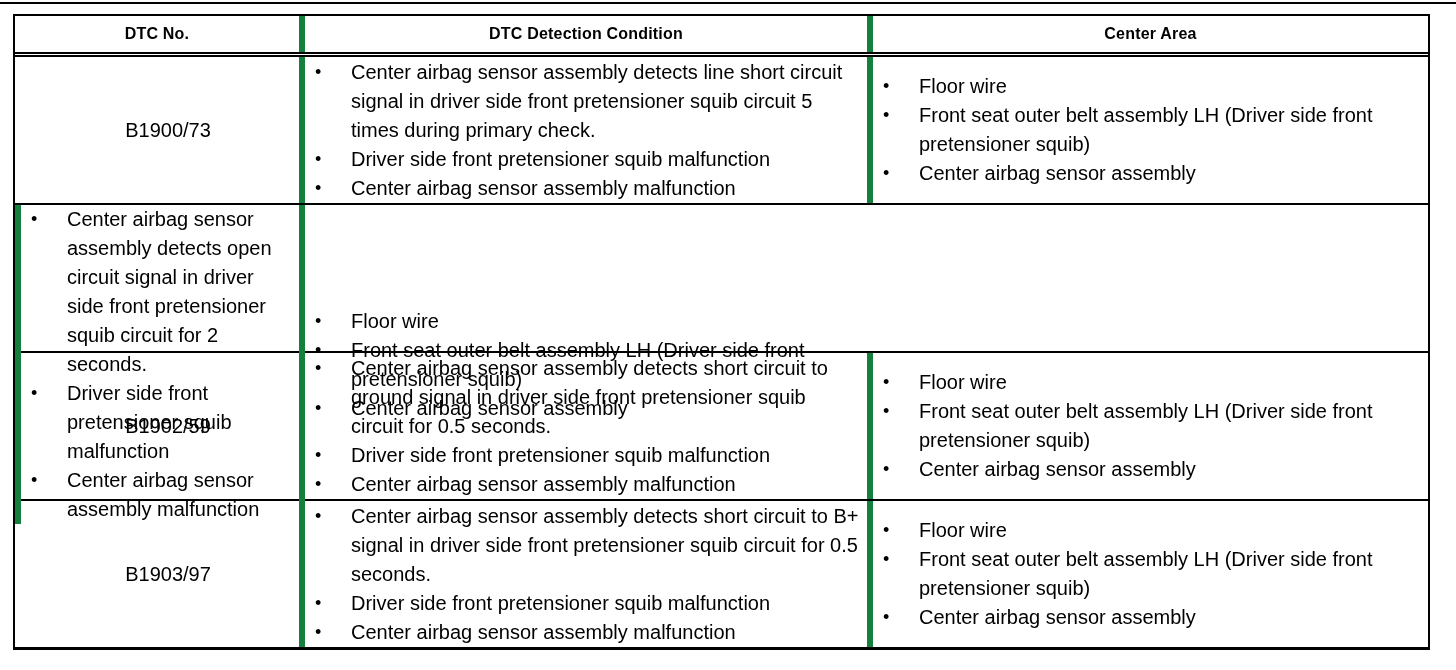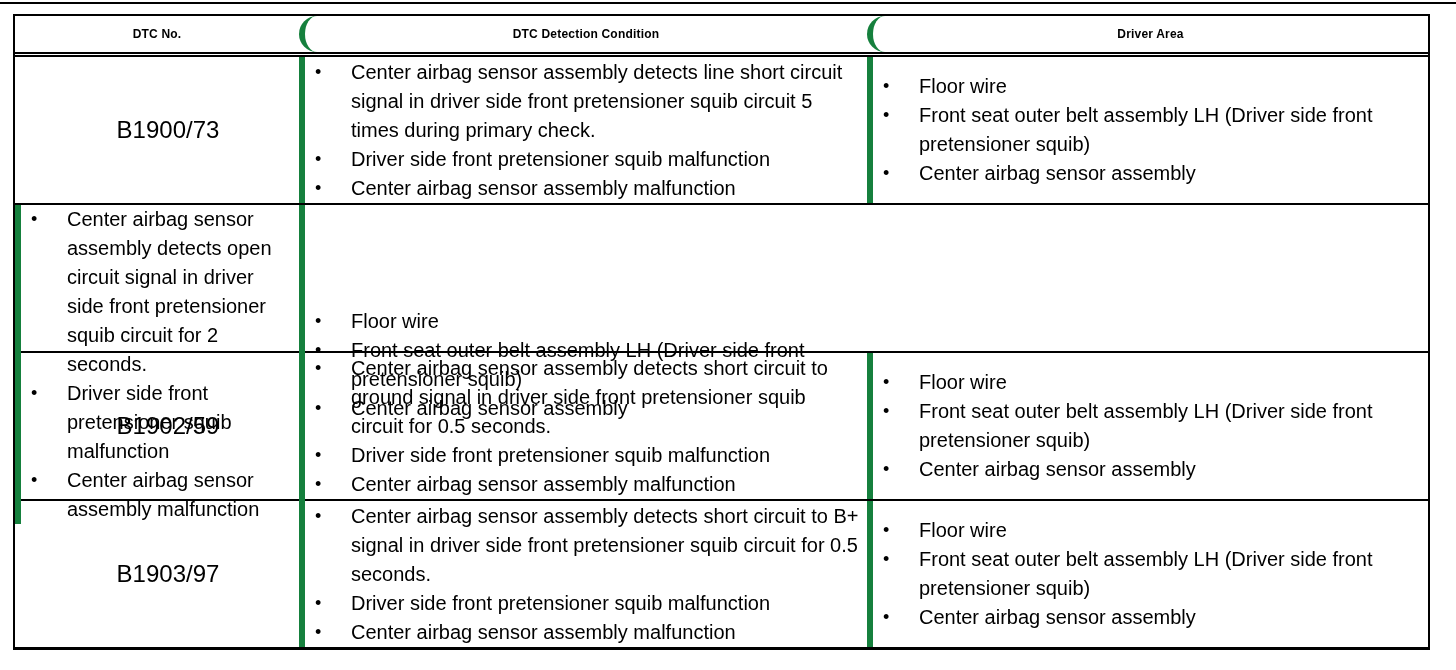"DTC No." .th { border-radius: 18px -> none; font-size: 12px -> 16px }
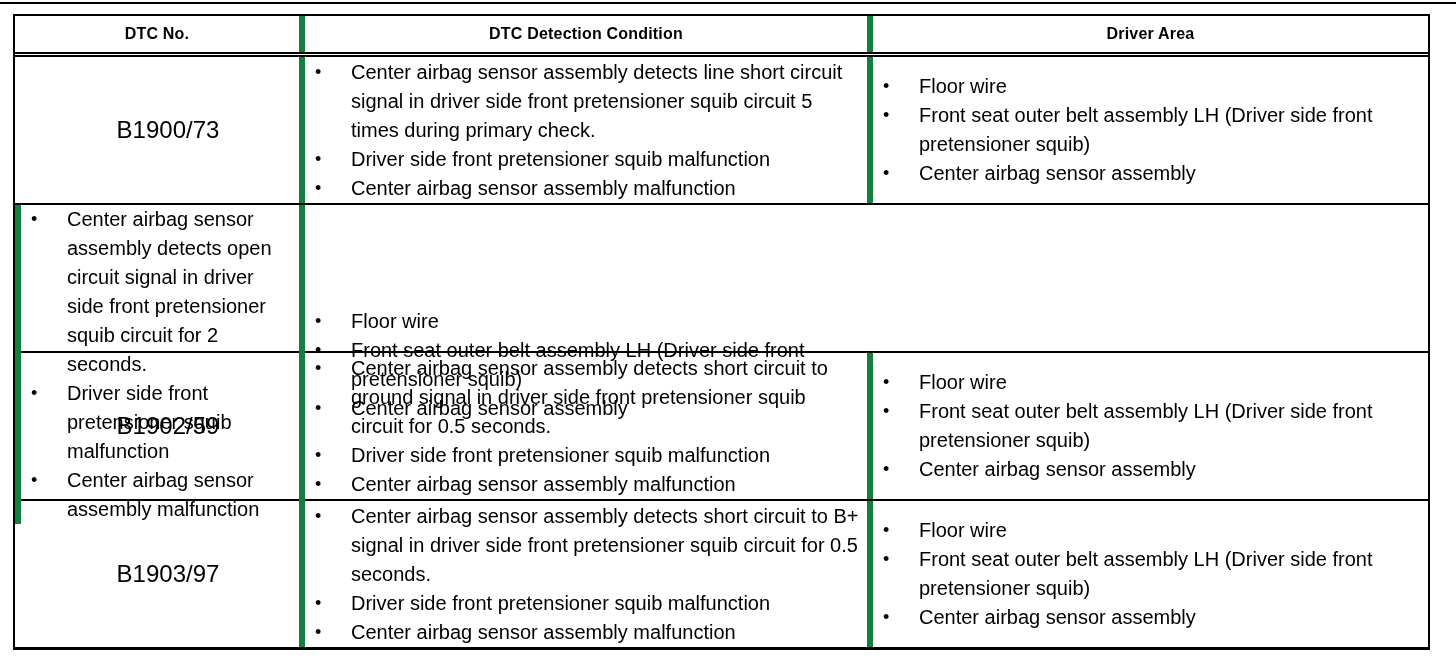"Driver Area" div.th { text: Driver -> Center }
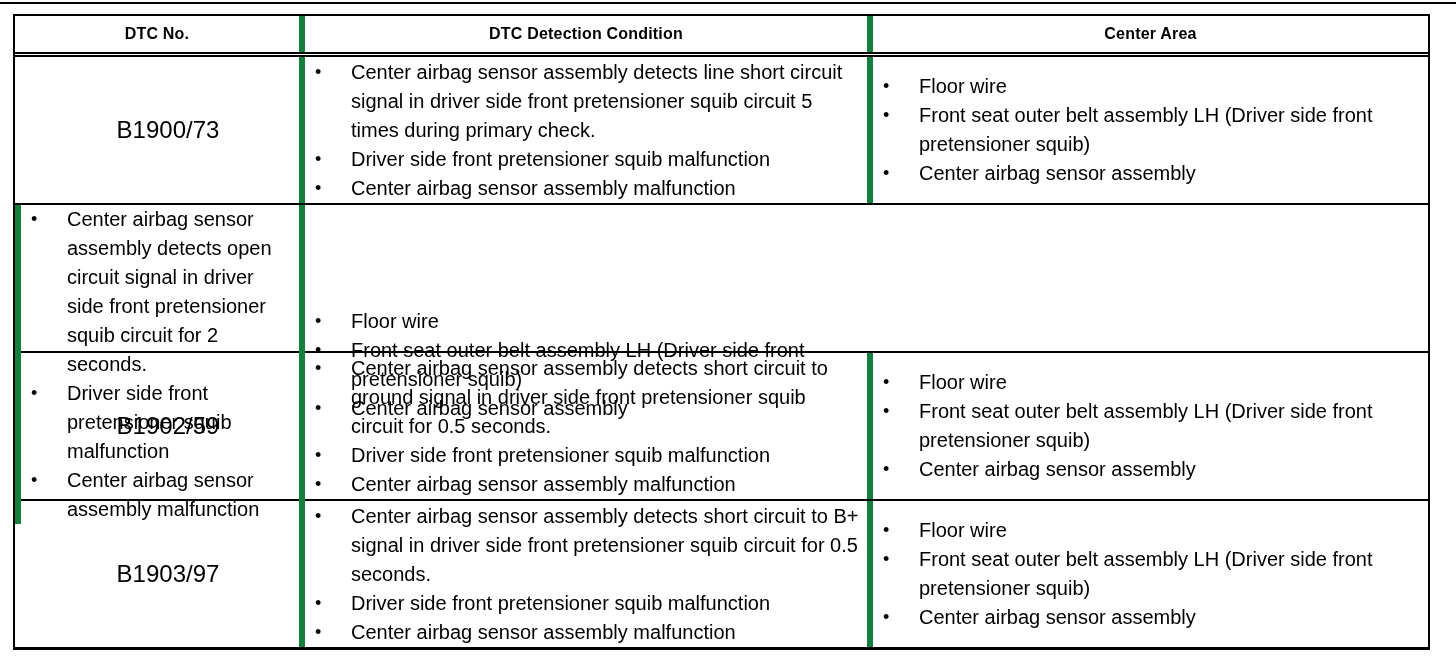"B1900/73" .td.c1 { font-size: 24px -> 20px }
